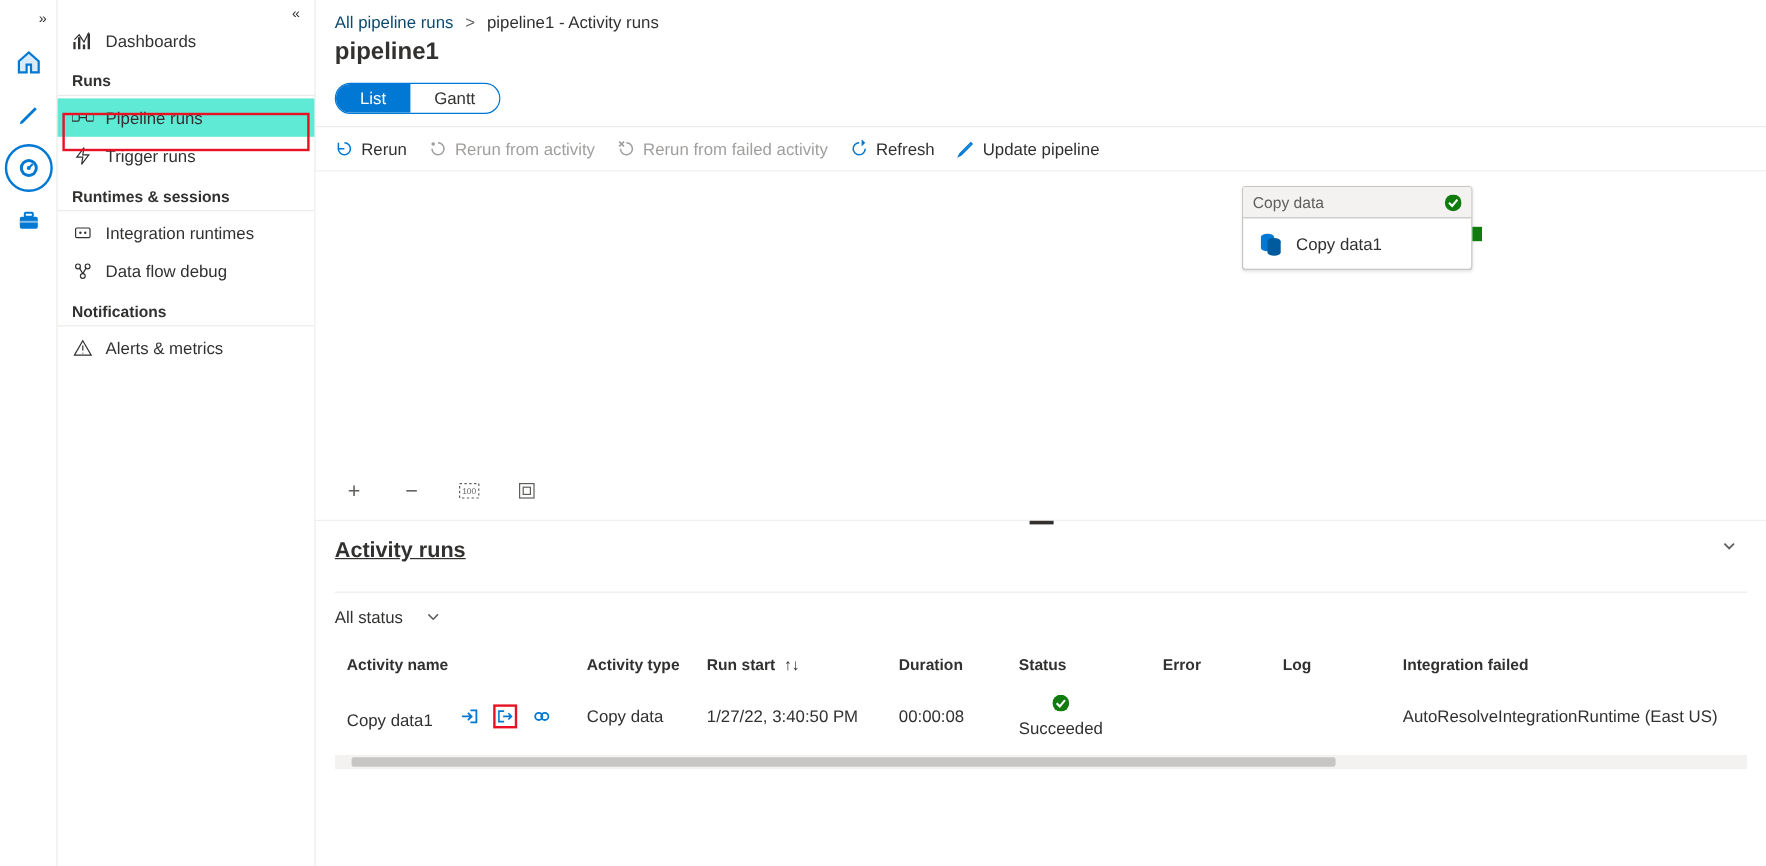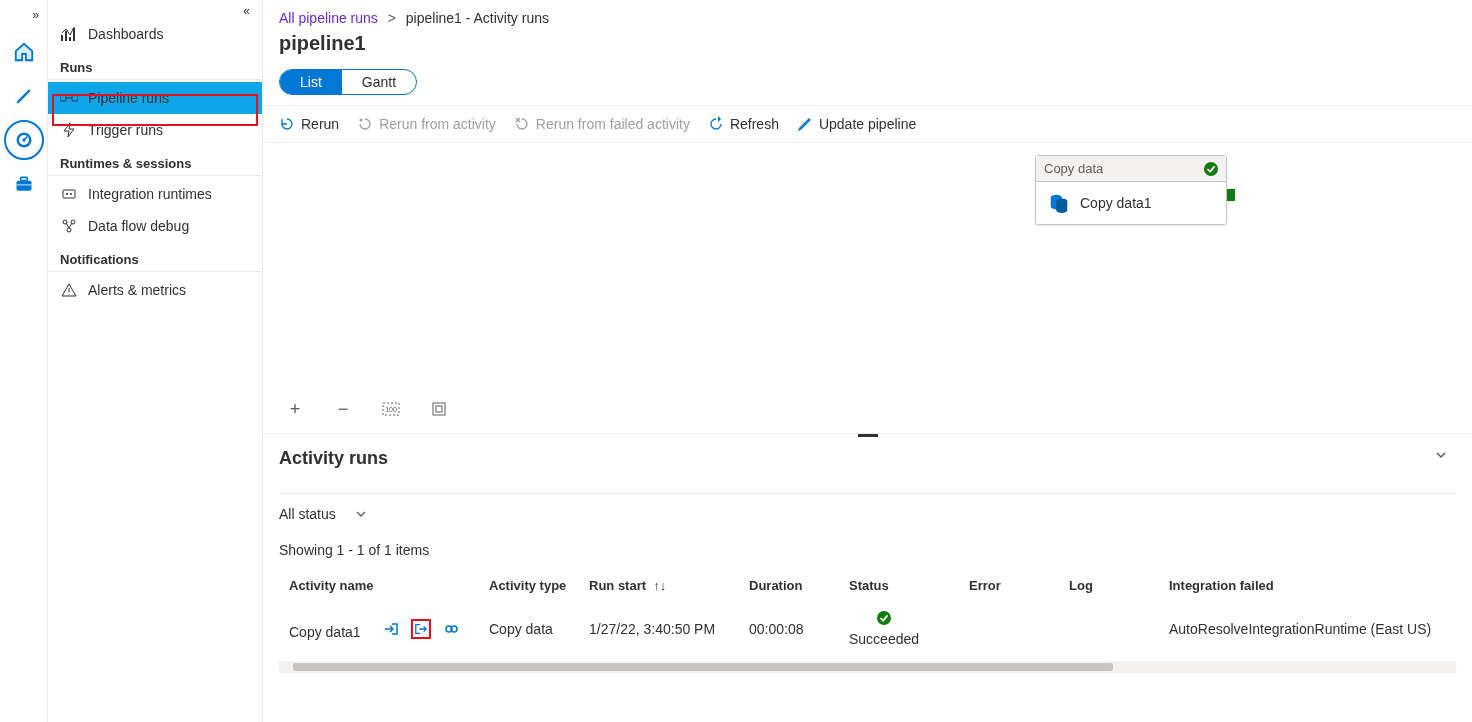"All pipeline runs" .breadcrumb a { color: #6d28d9 -> #0c4a6e }
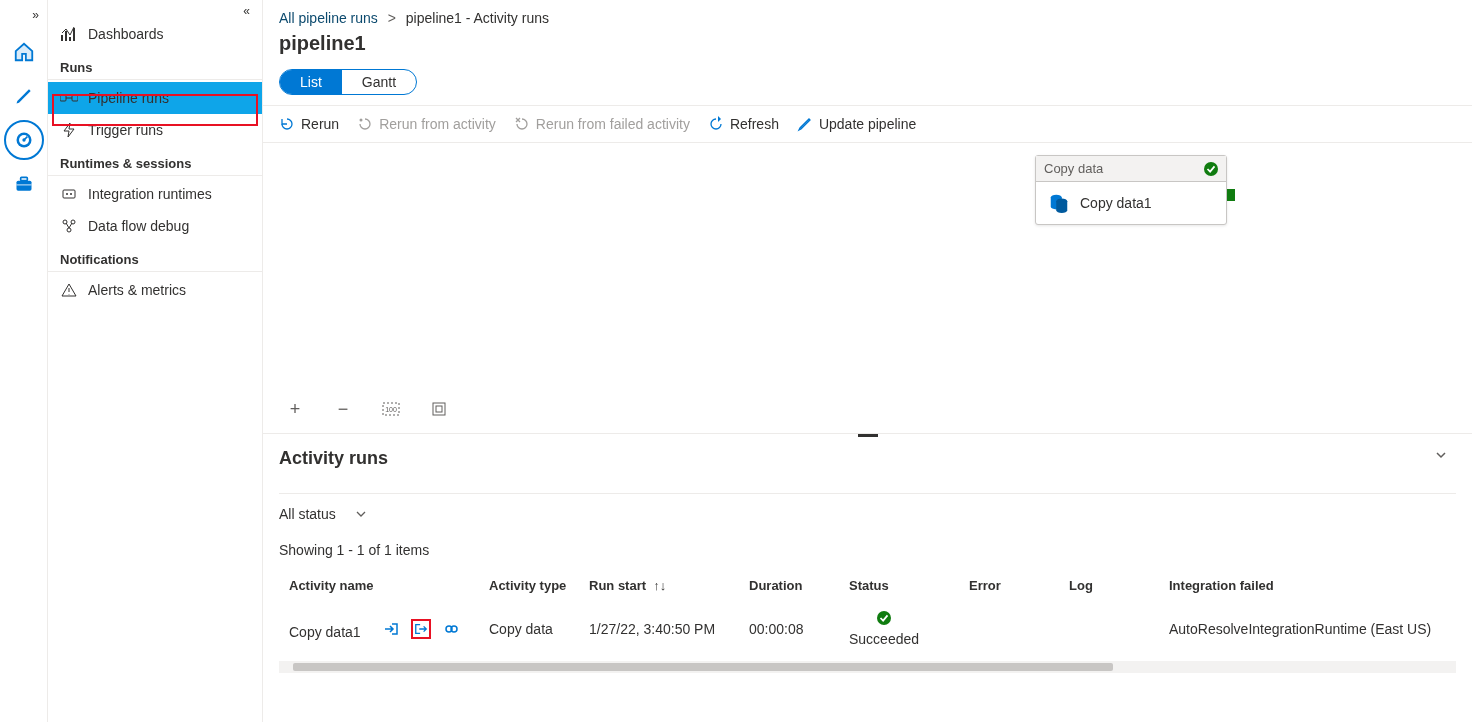"Pipeline runs" .sb-item.active { background: #0ea5e9 -> #5eead4 }
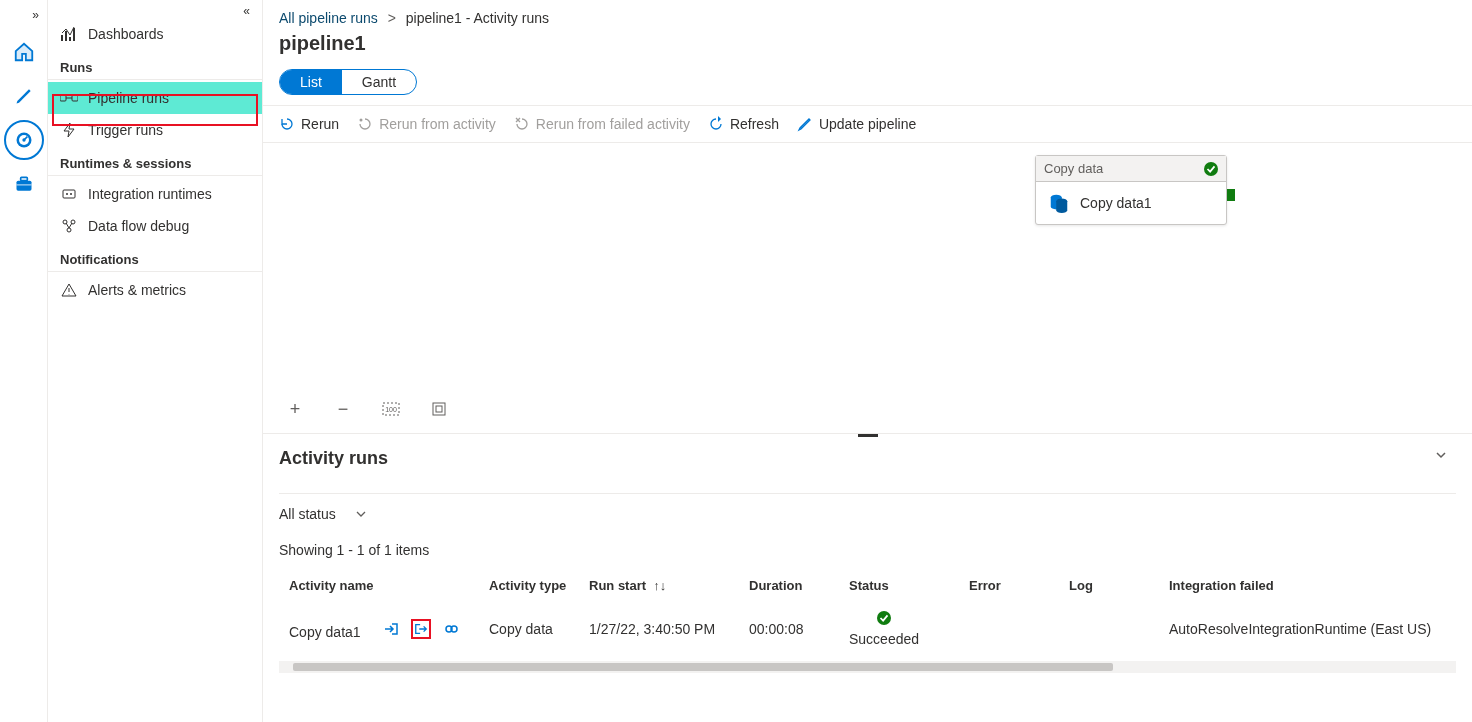"Activity runs" .act-hdr { text-decoration: none -> underline }
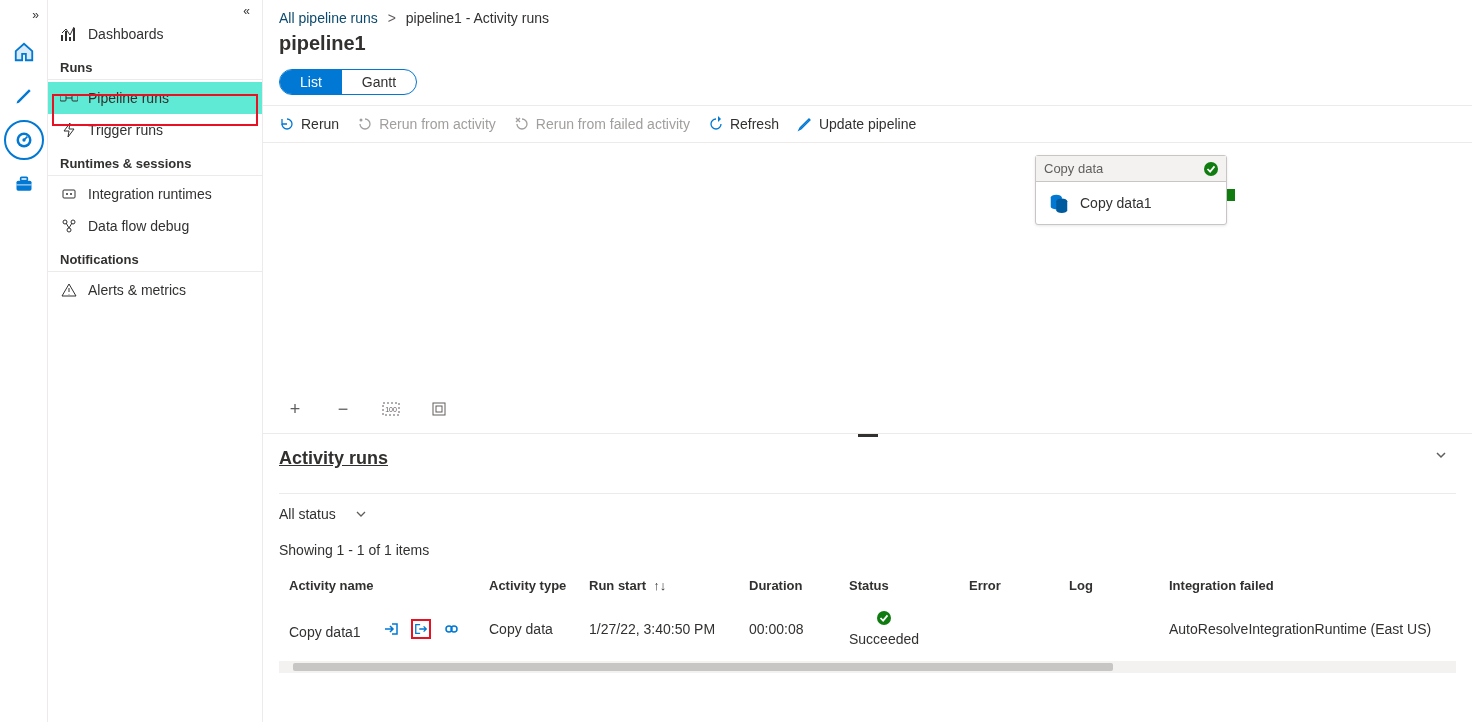"Showing 1 - 1 of" div.showing { html: <div>Showing 1 - 1 of 1 items</div> -> none }
